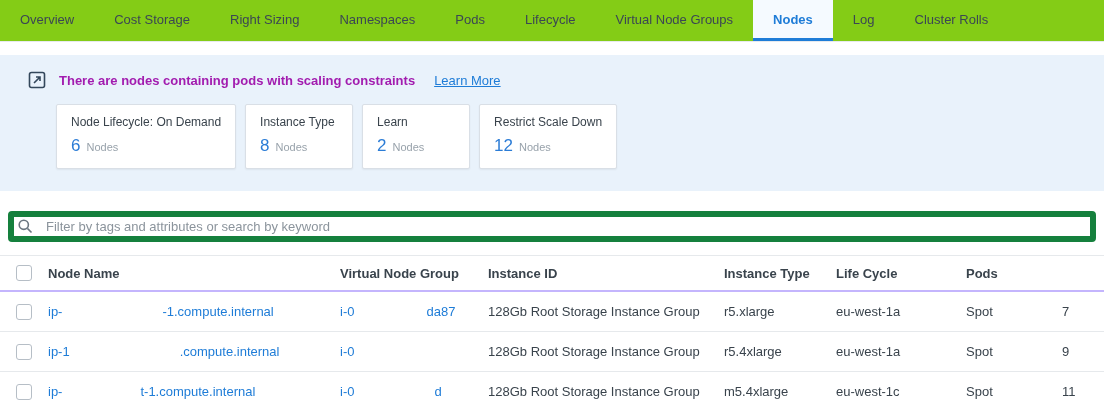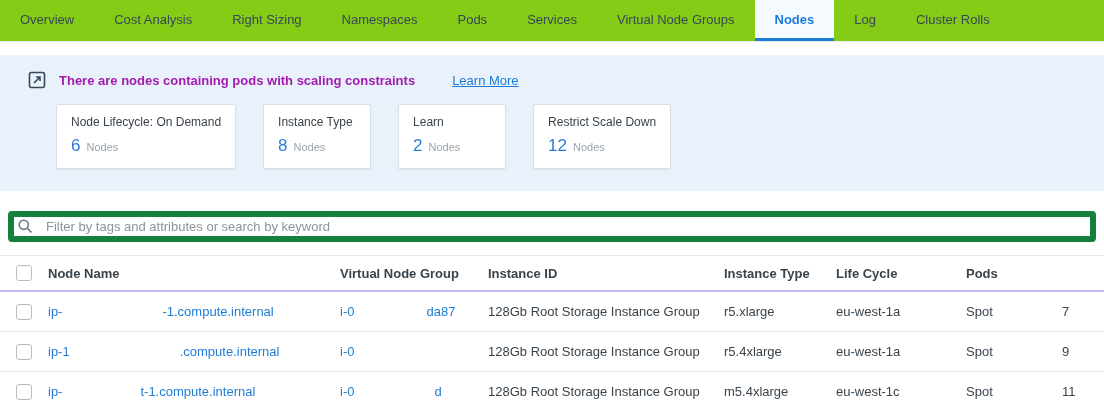"Cost Analysis" div.tab { text: Analysis -> Storage }
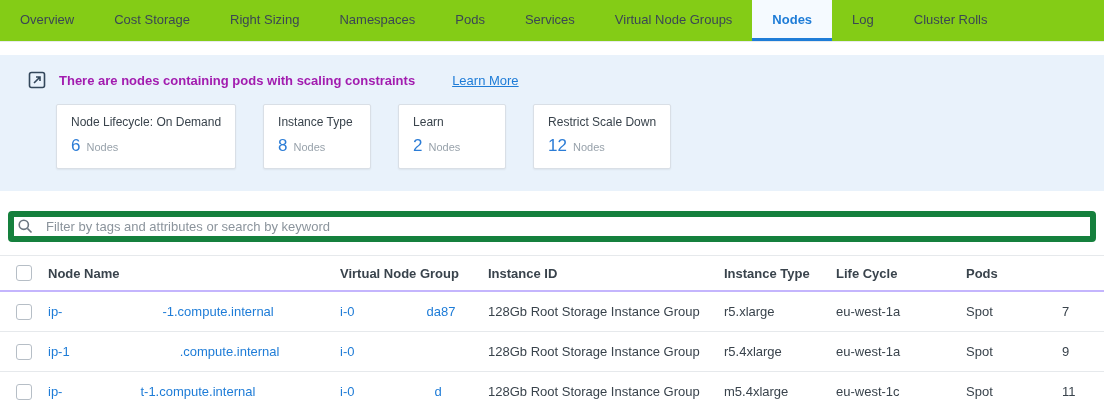"Services" div.tab { text: Services -> Lifecycle }
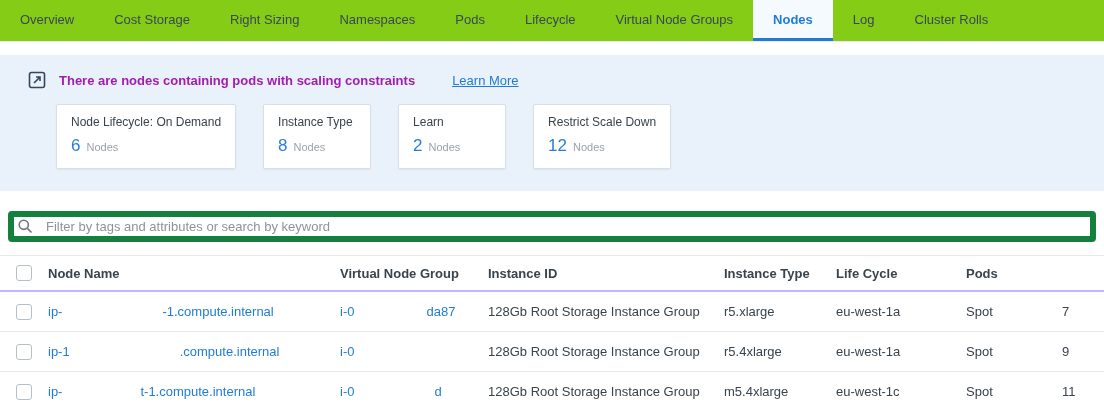"Learn More" .banner-link { margin-left: 24px -> 6px }
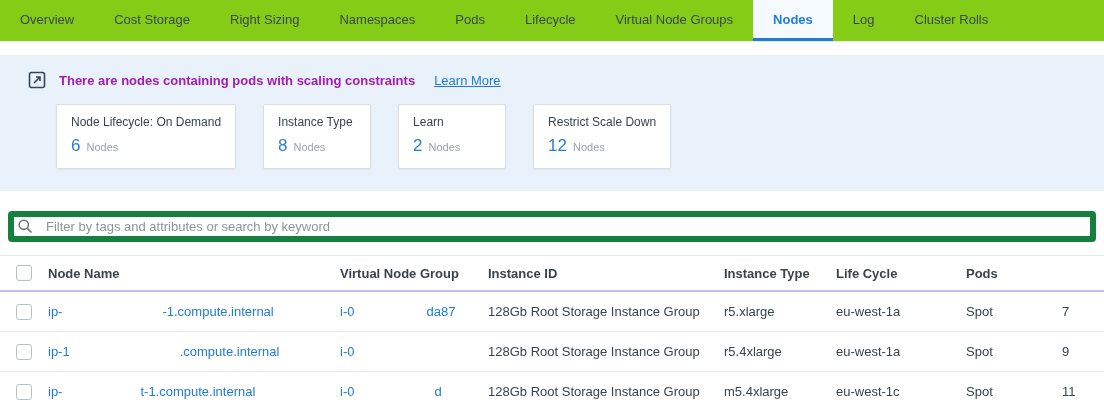"Node Lifecycle: On Demand" .cards { gap: 27px -> 9px }
